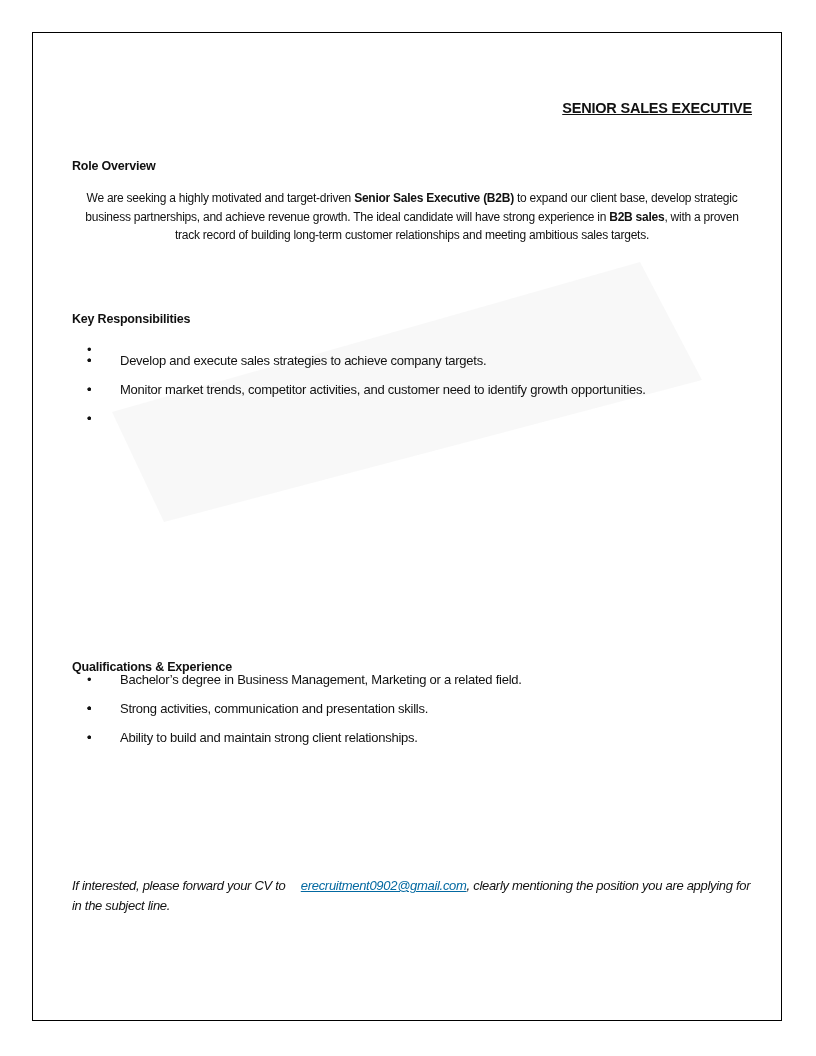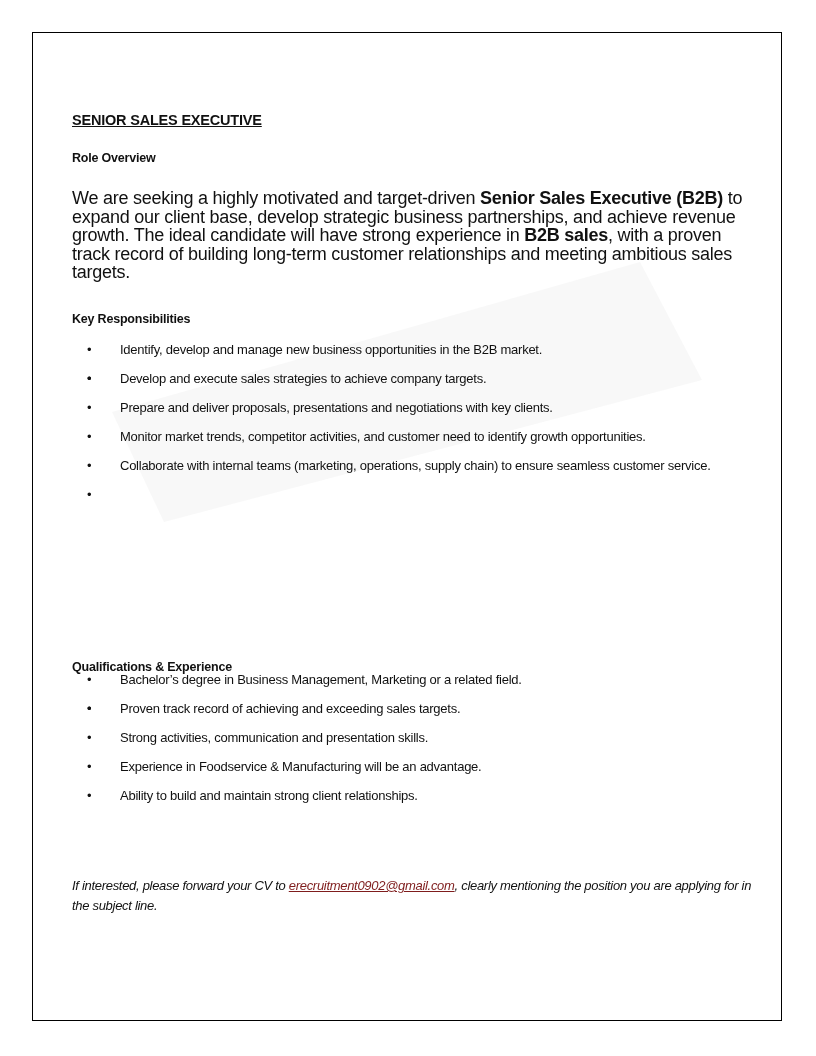"SENIOR SALES EXECUTIVE" .title { text-align: left -> right; top: 112px -> 100px }
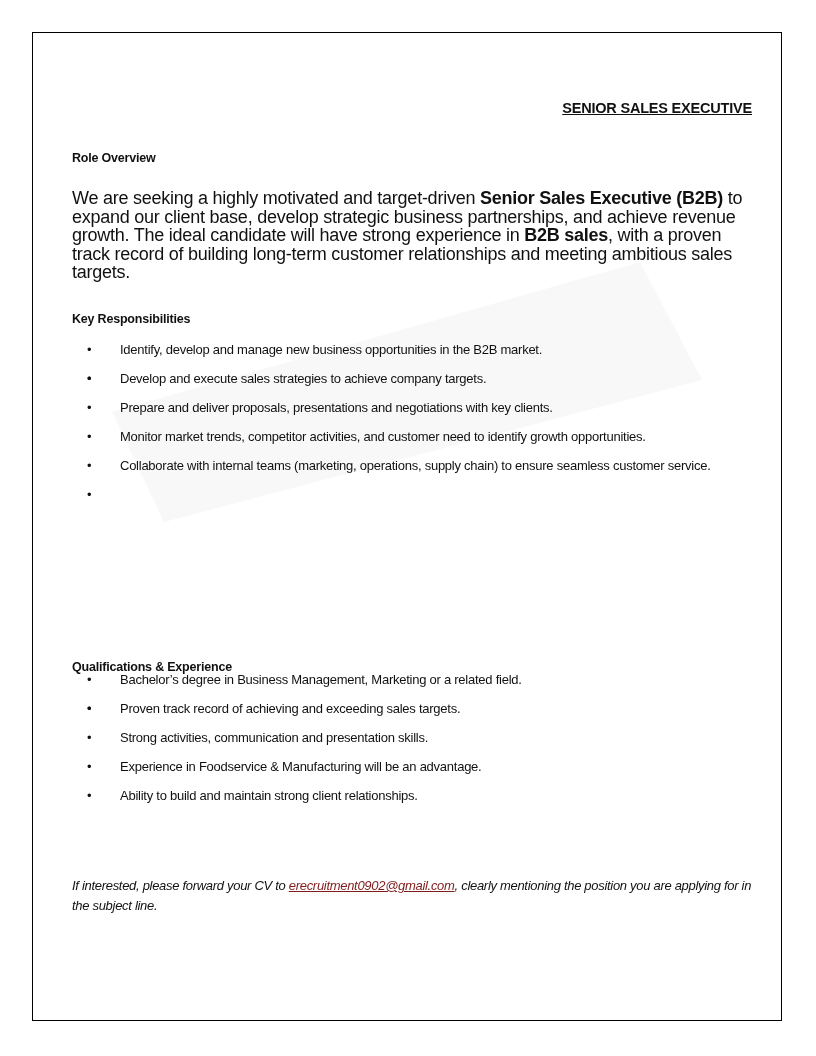"Role Overview" div.heading { top: 151px -> 159px }
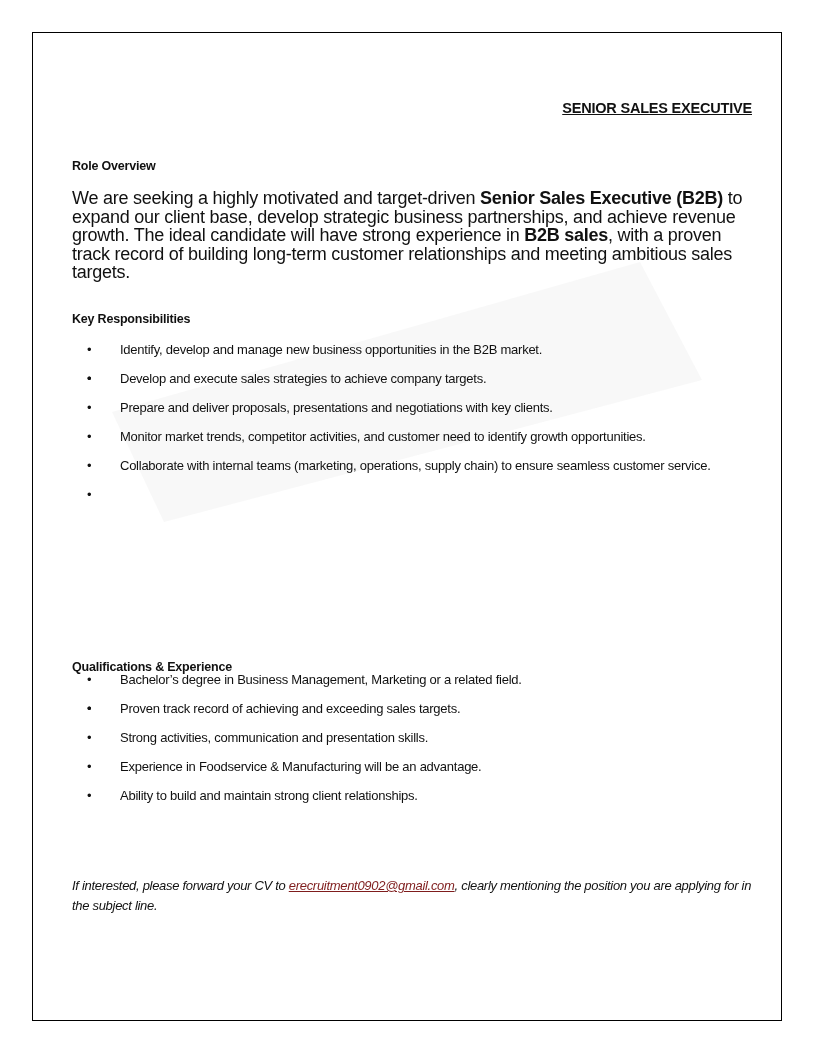"We are seeking a highly" .para { font-size: 18px -> 12px; text-align: none -> center }
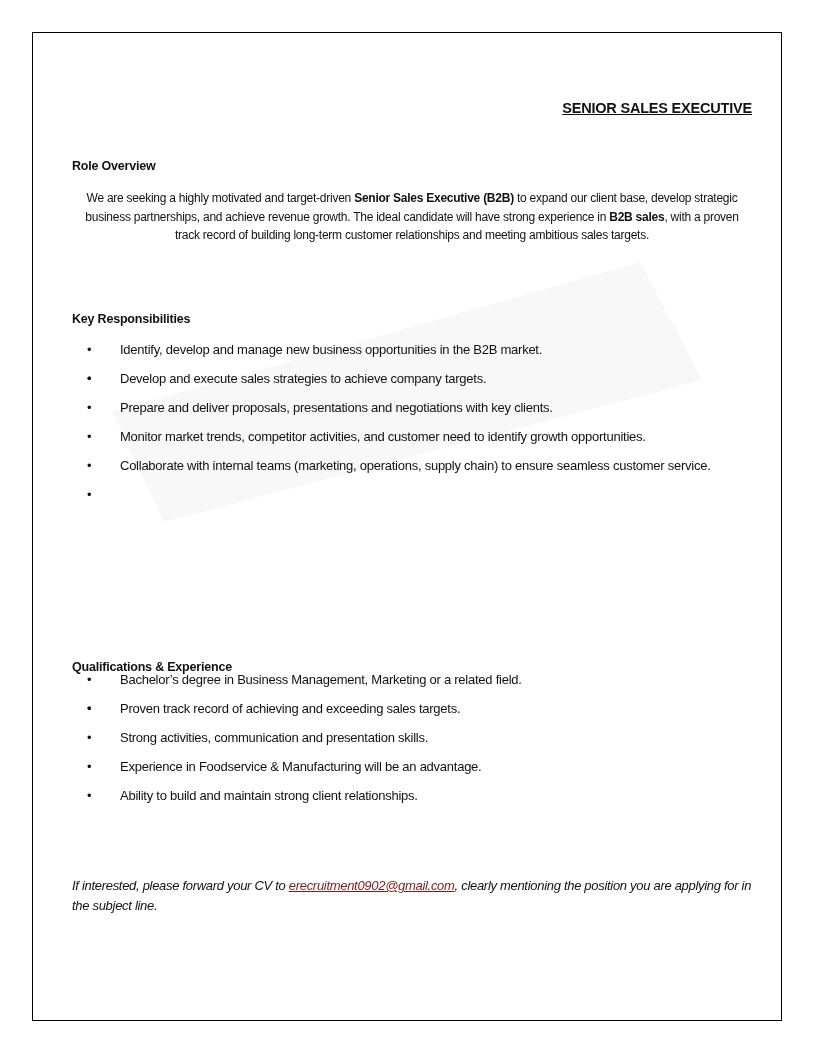"Identify, develop and manage new" span { html: <span>Identify, develop and manage new business opportunities in the B2B market.</span> -> none }
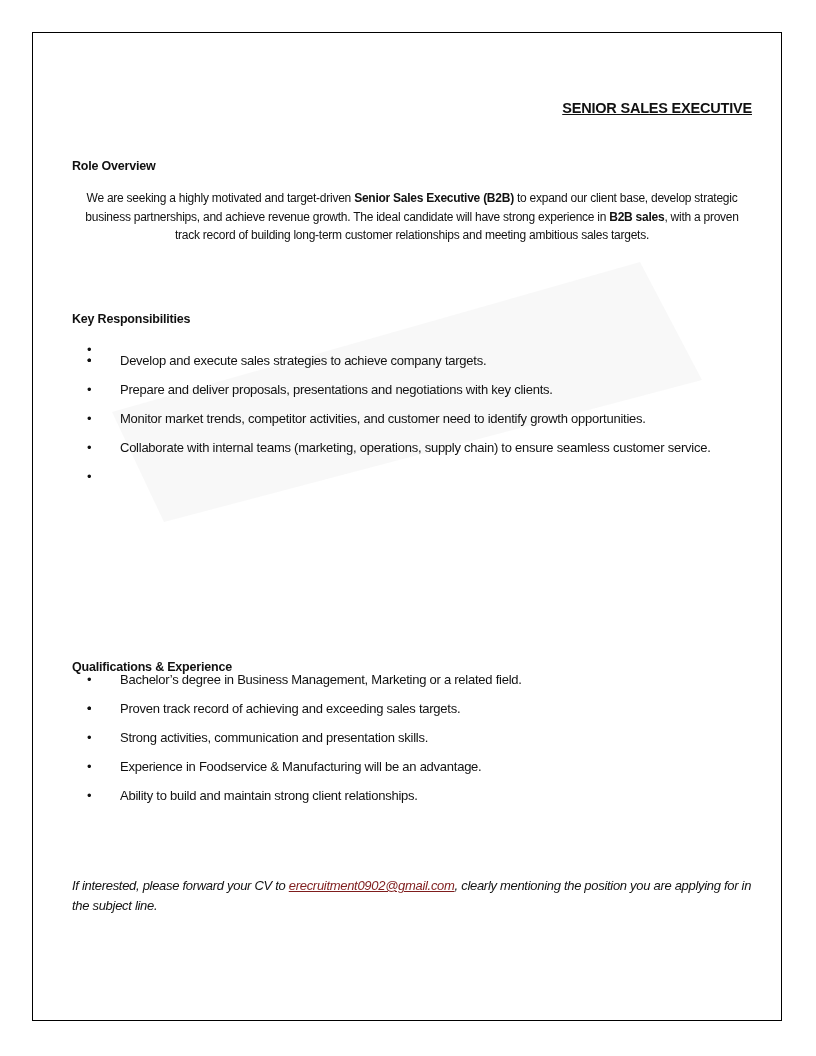"Prepare and deliver proposals," span { html: <span>Prepare and deliver proposals, presentations and negotiations with key clients.</span> -> none }
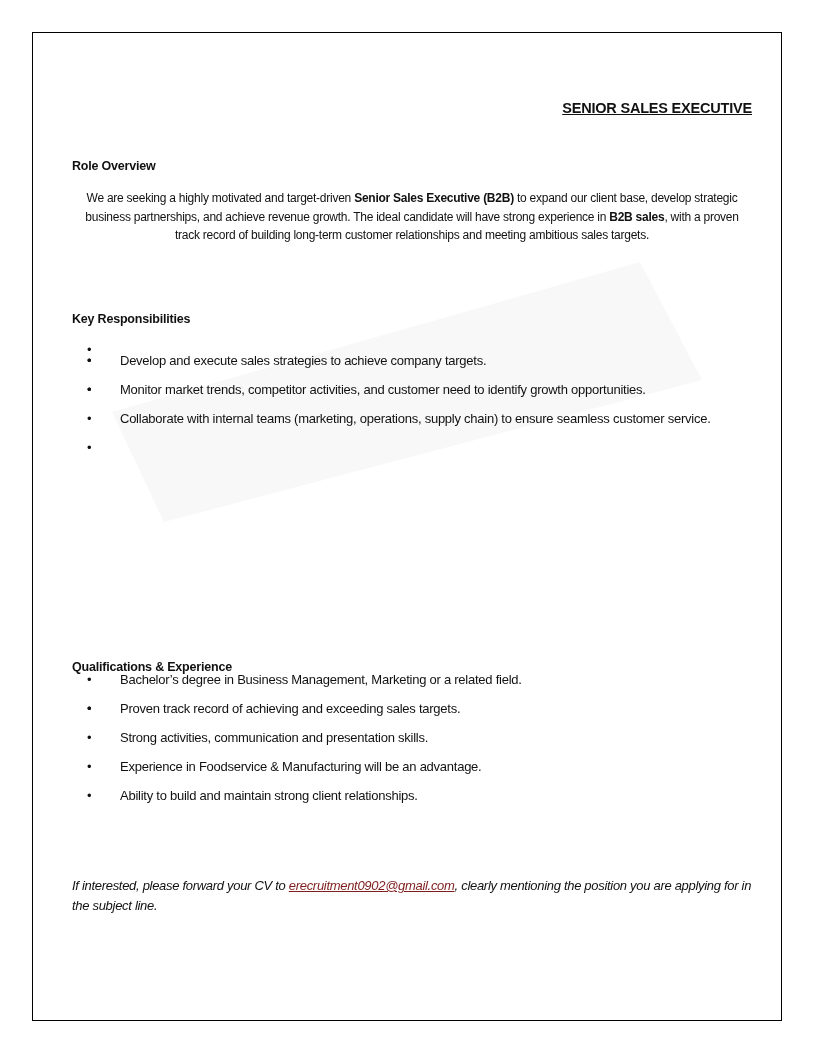"Collaborate with internal teams" span { html: <span>Collaborate with internal teams (marketing, operations, supply chain) to ensure seamless customer service.</span> -> none }
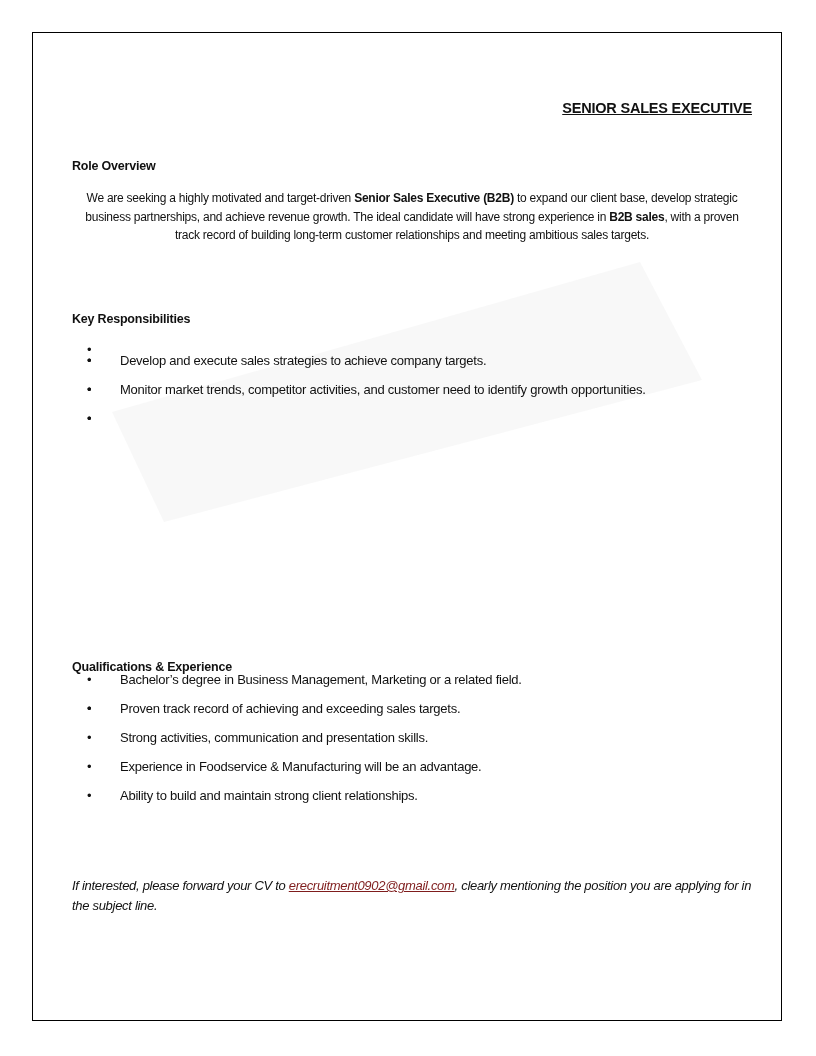"Proven track record of achieving" span { html: <span>Proven track record of achieving and exceeding sales targets.</span> -> none }
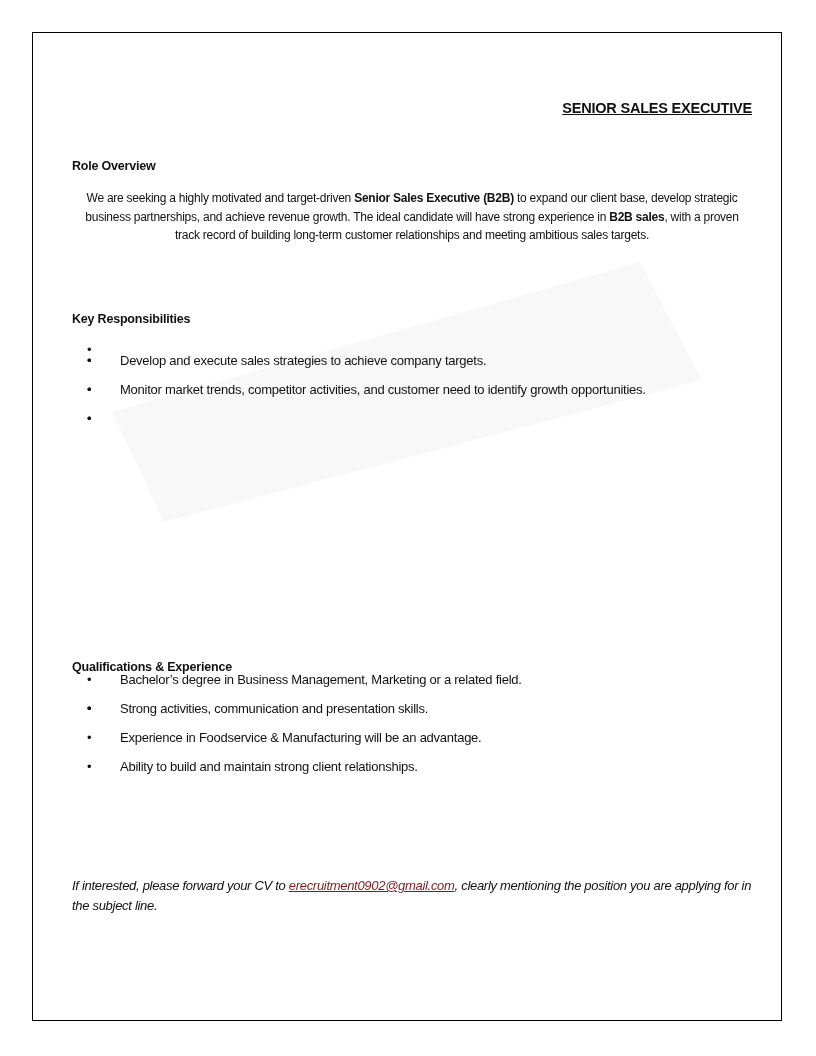"Experience in Foodservice &" span { html: <span>Experience in Foodservice &amp; Manufacturing will be an advantage.</span> -> none }
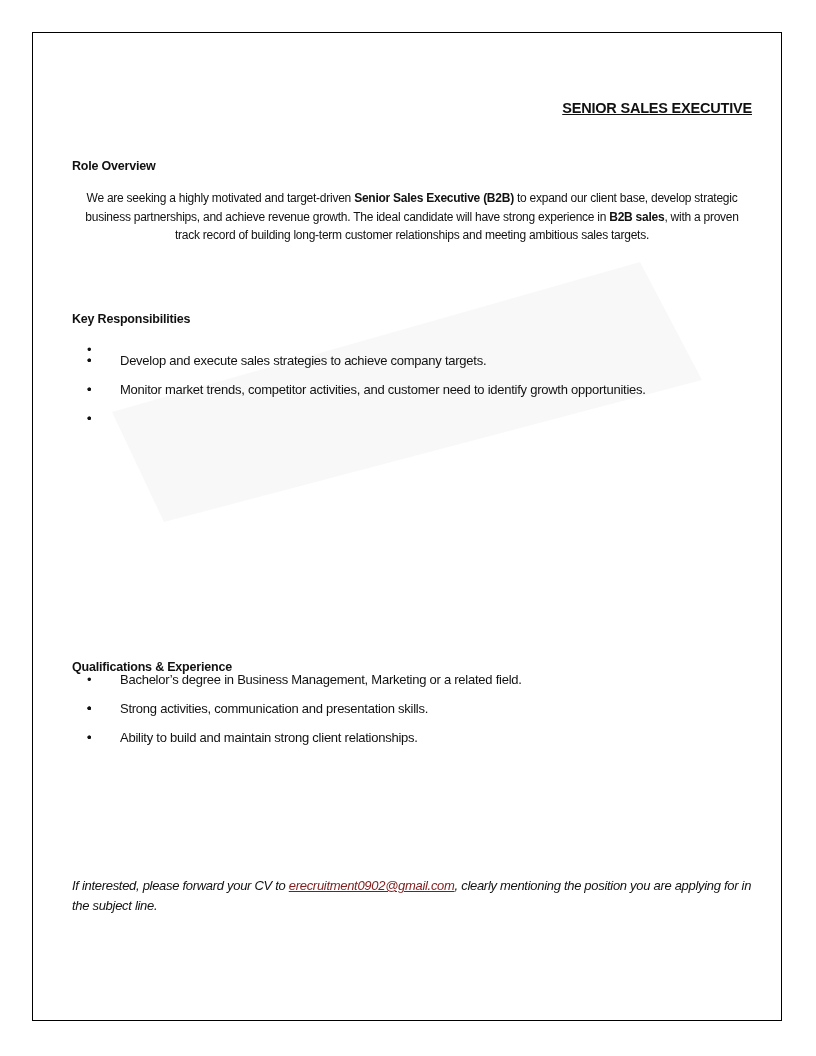"erecruitment0902@gmail.com" .email { color: #7f1d1d -> #0369a1; margin-left: none -> 12px }
